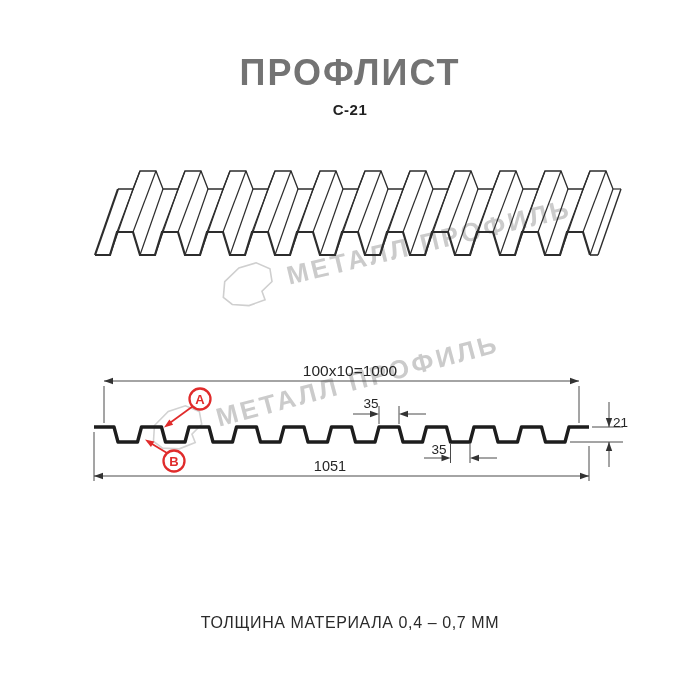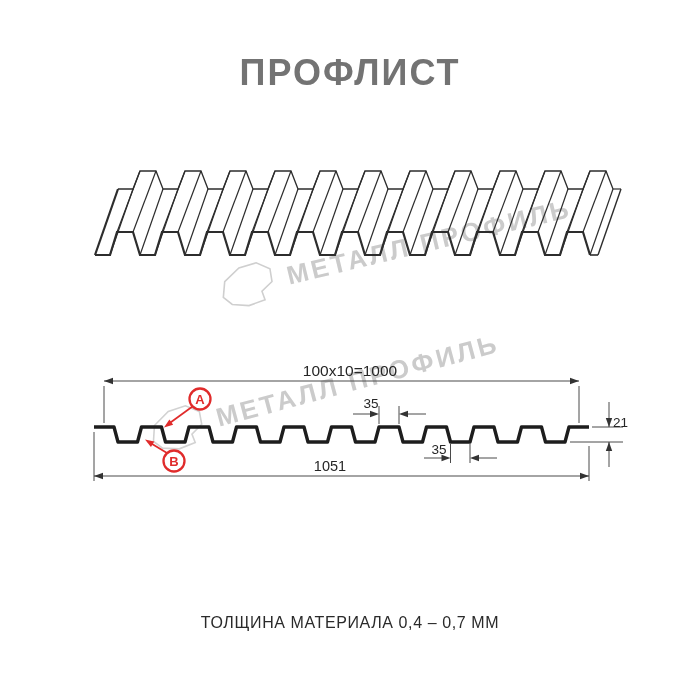"С-21" div.page-subtitle { html: none -> <div>С-21</div> }
